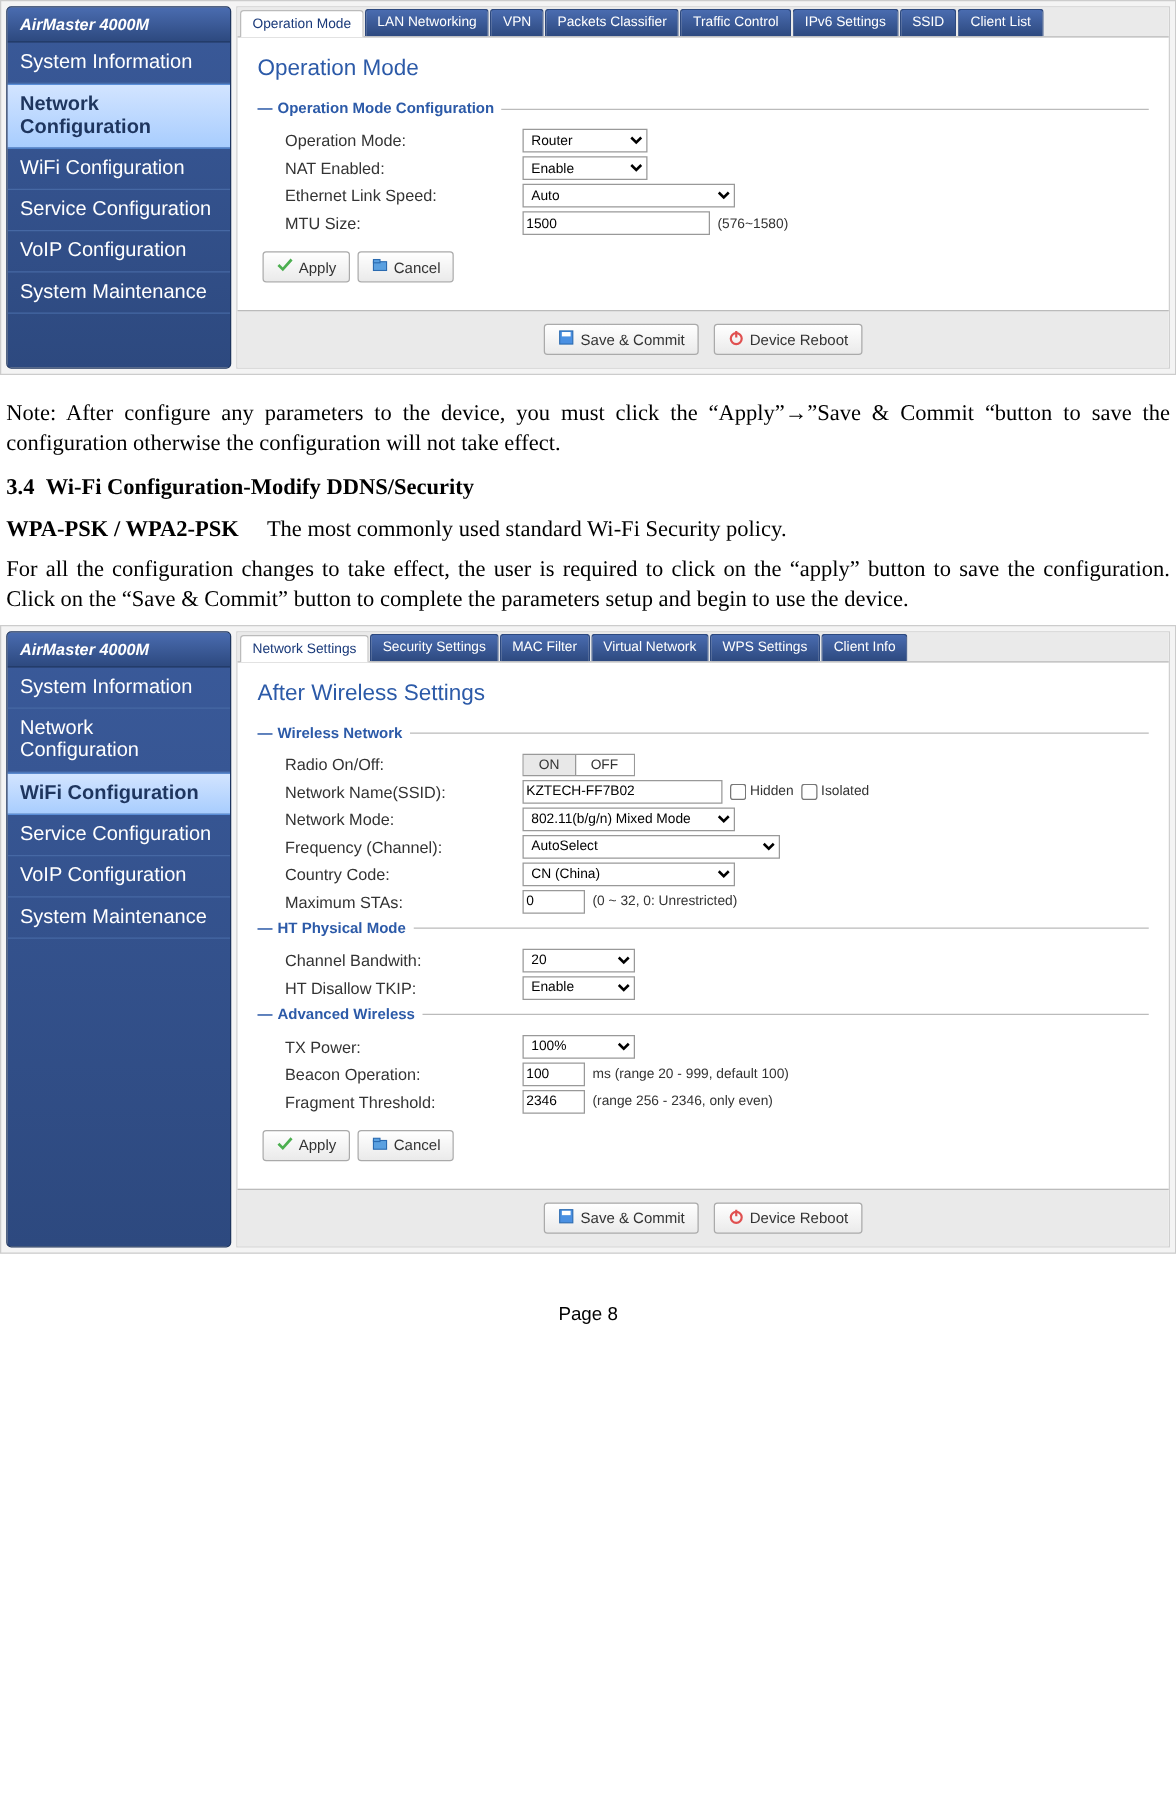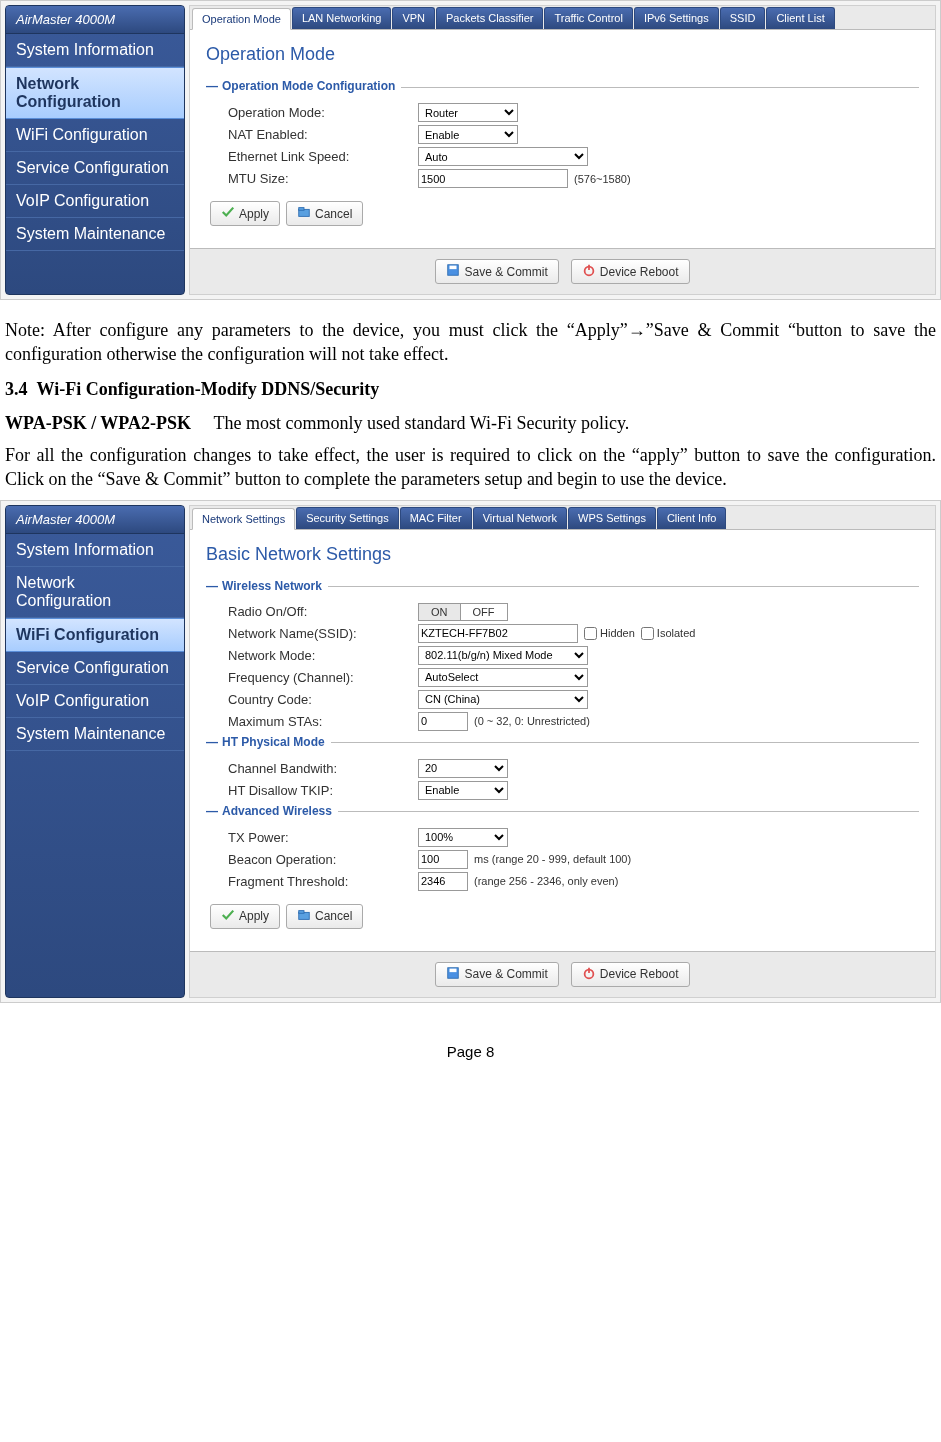"AirMaster 4000M" .sidebar-title { font-weight: normal -> bold }
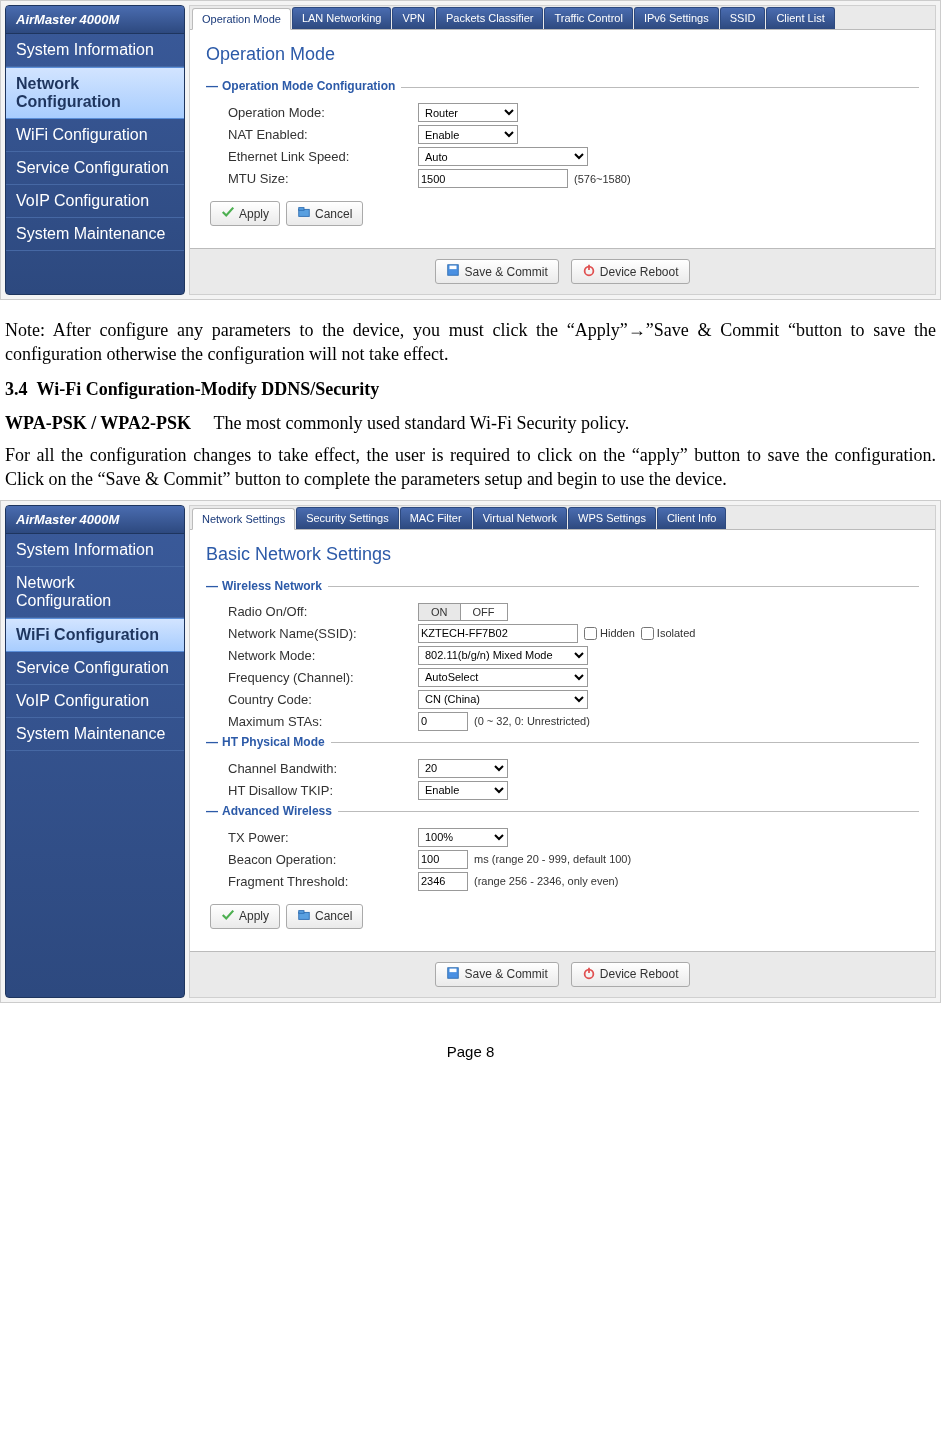"Basic Network Settings" div.panel-title { text: Basic Network -> After Wireless }
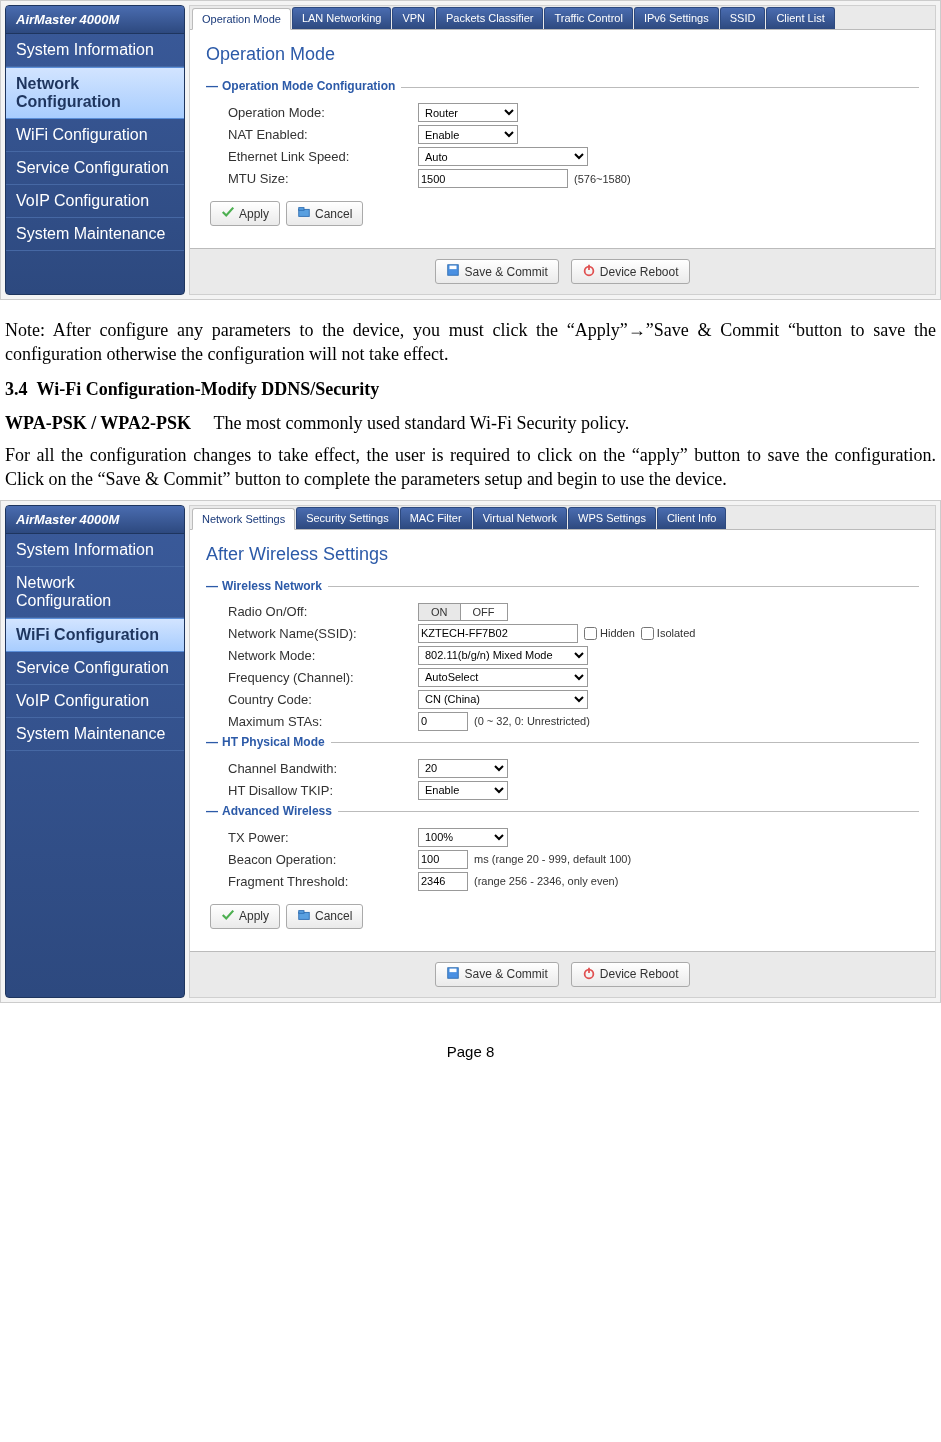"AutoSelect" select { width: 170px -> 206px }
